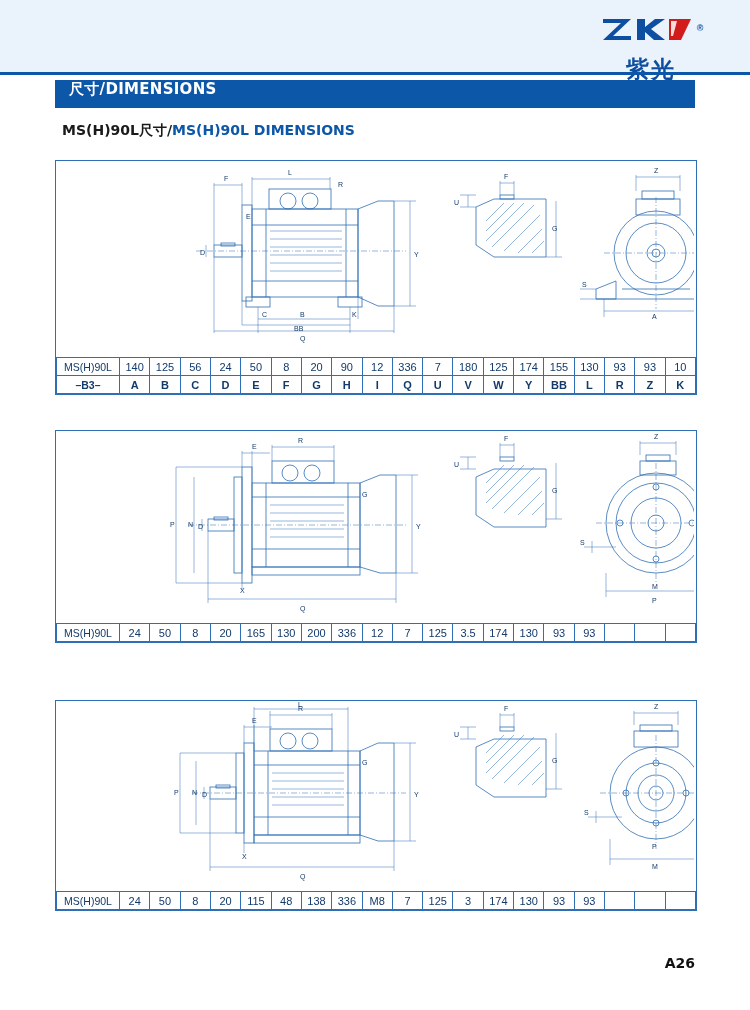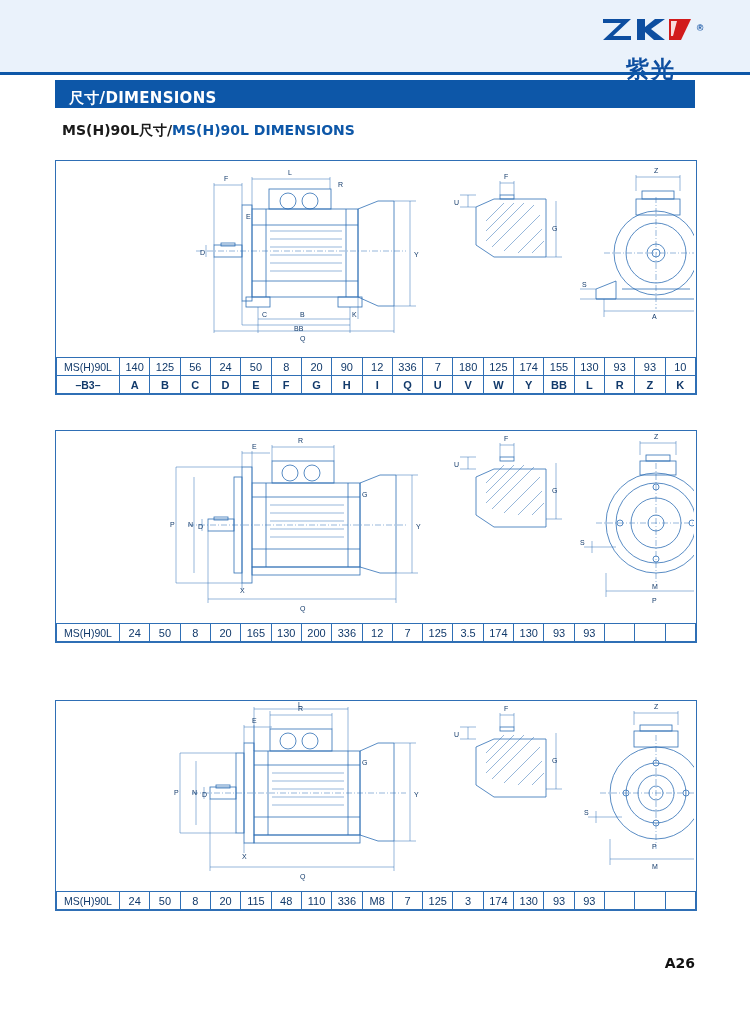"尺寸/DIMENSIONS" .hdr-bar { align-items: flex-end -> flex-start }
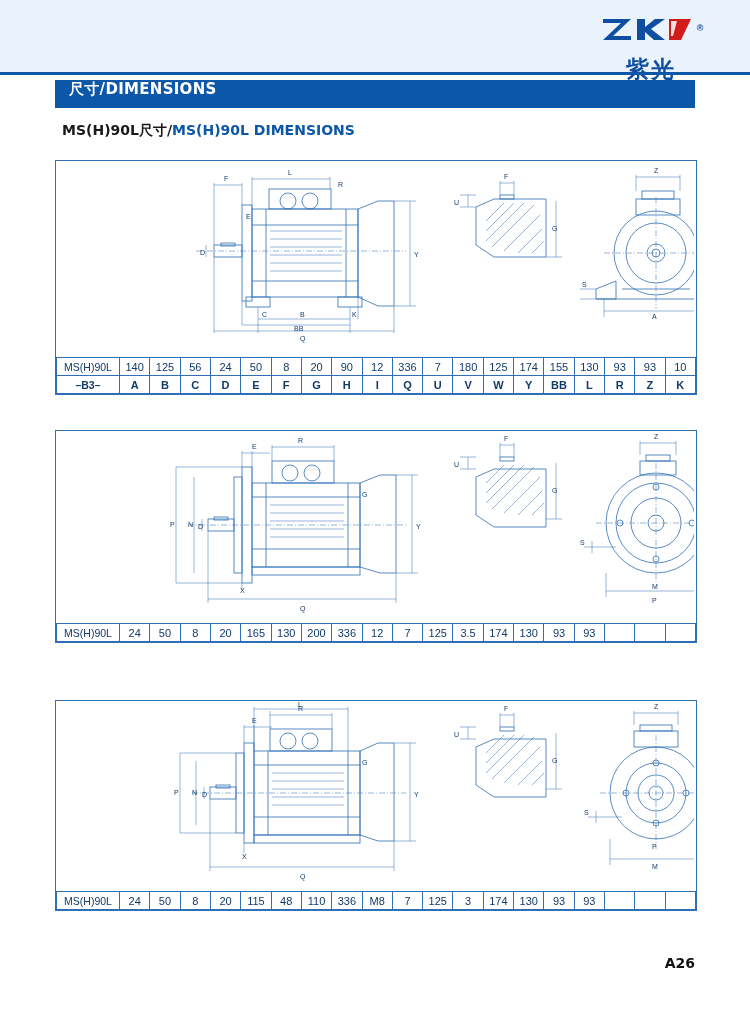"110" td { text: 110 -> 138 }
